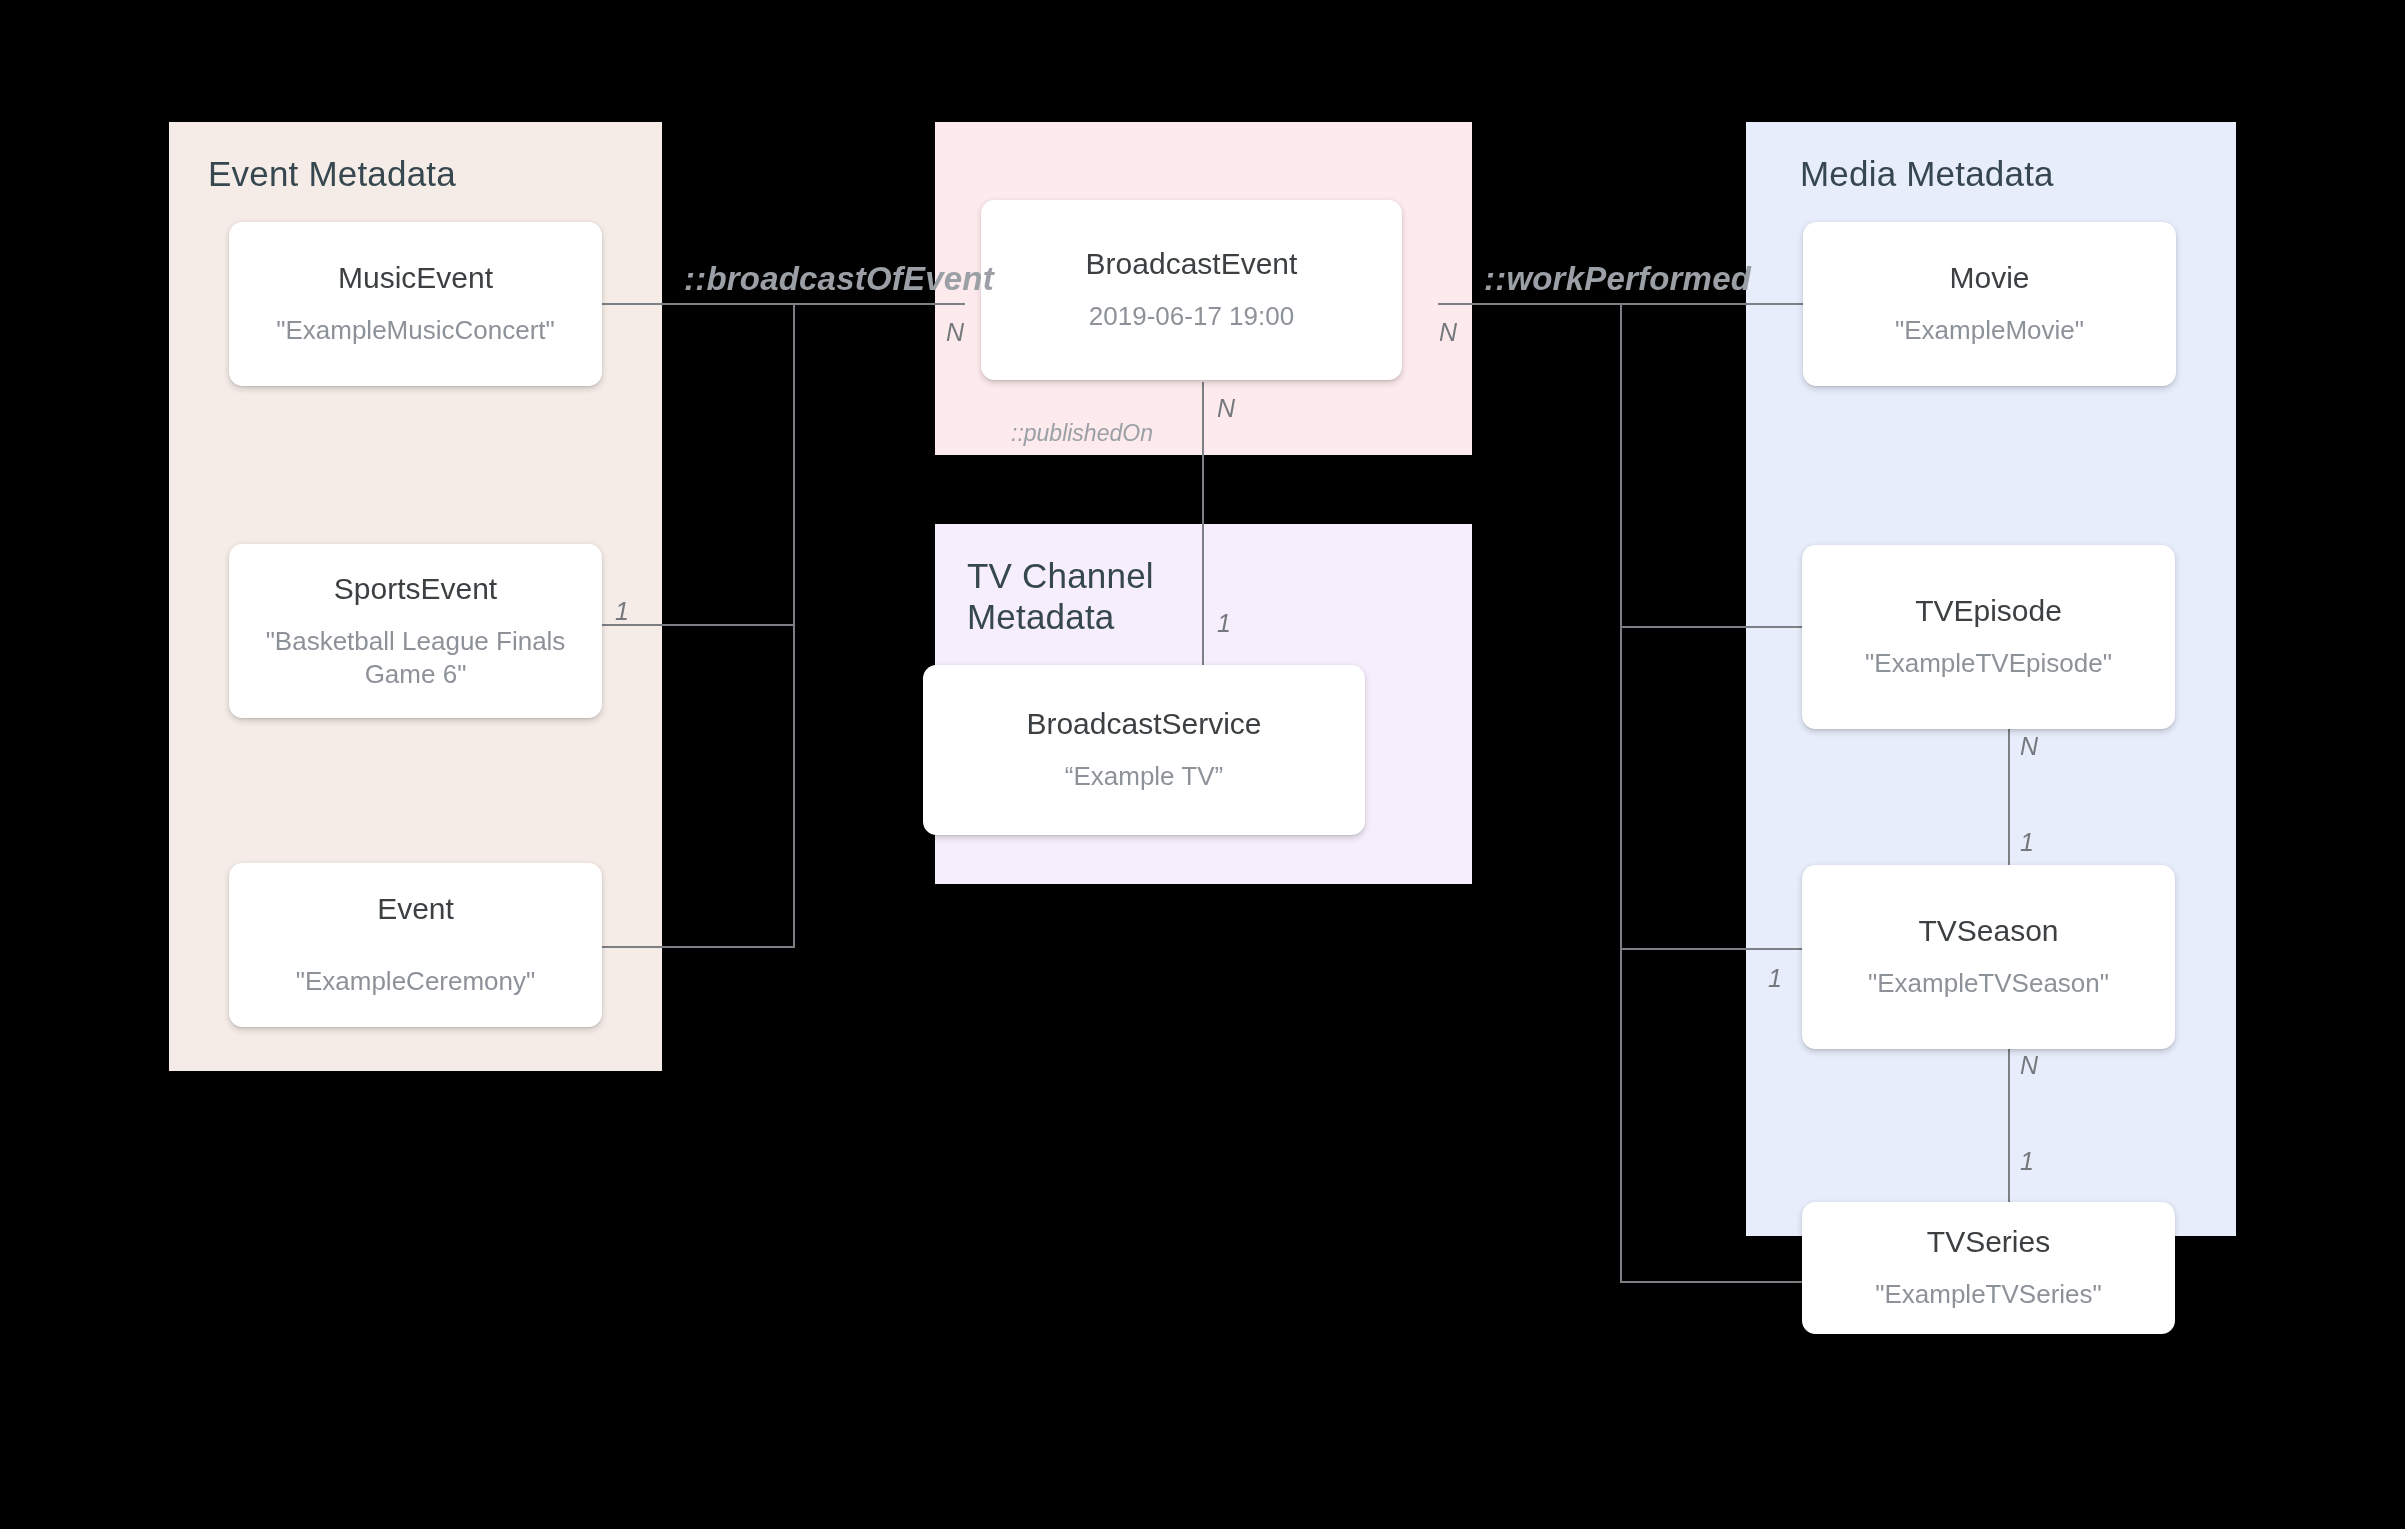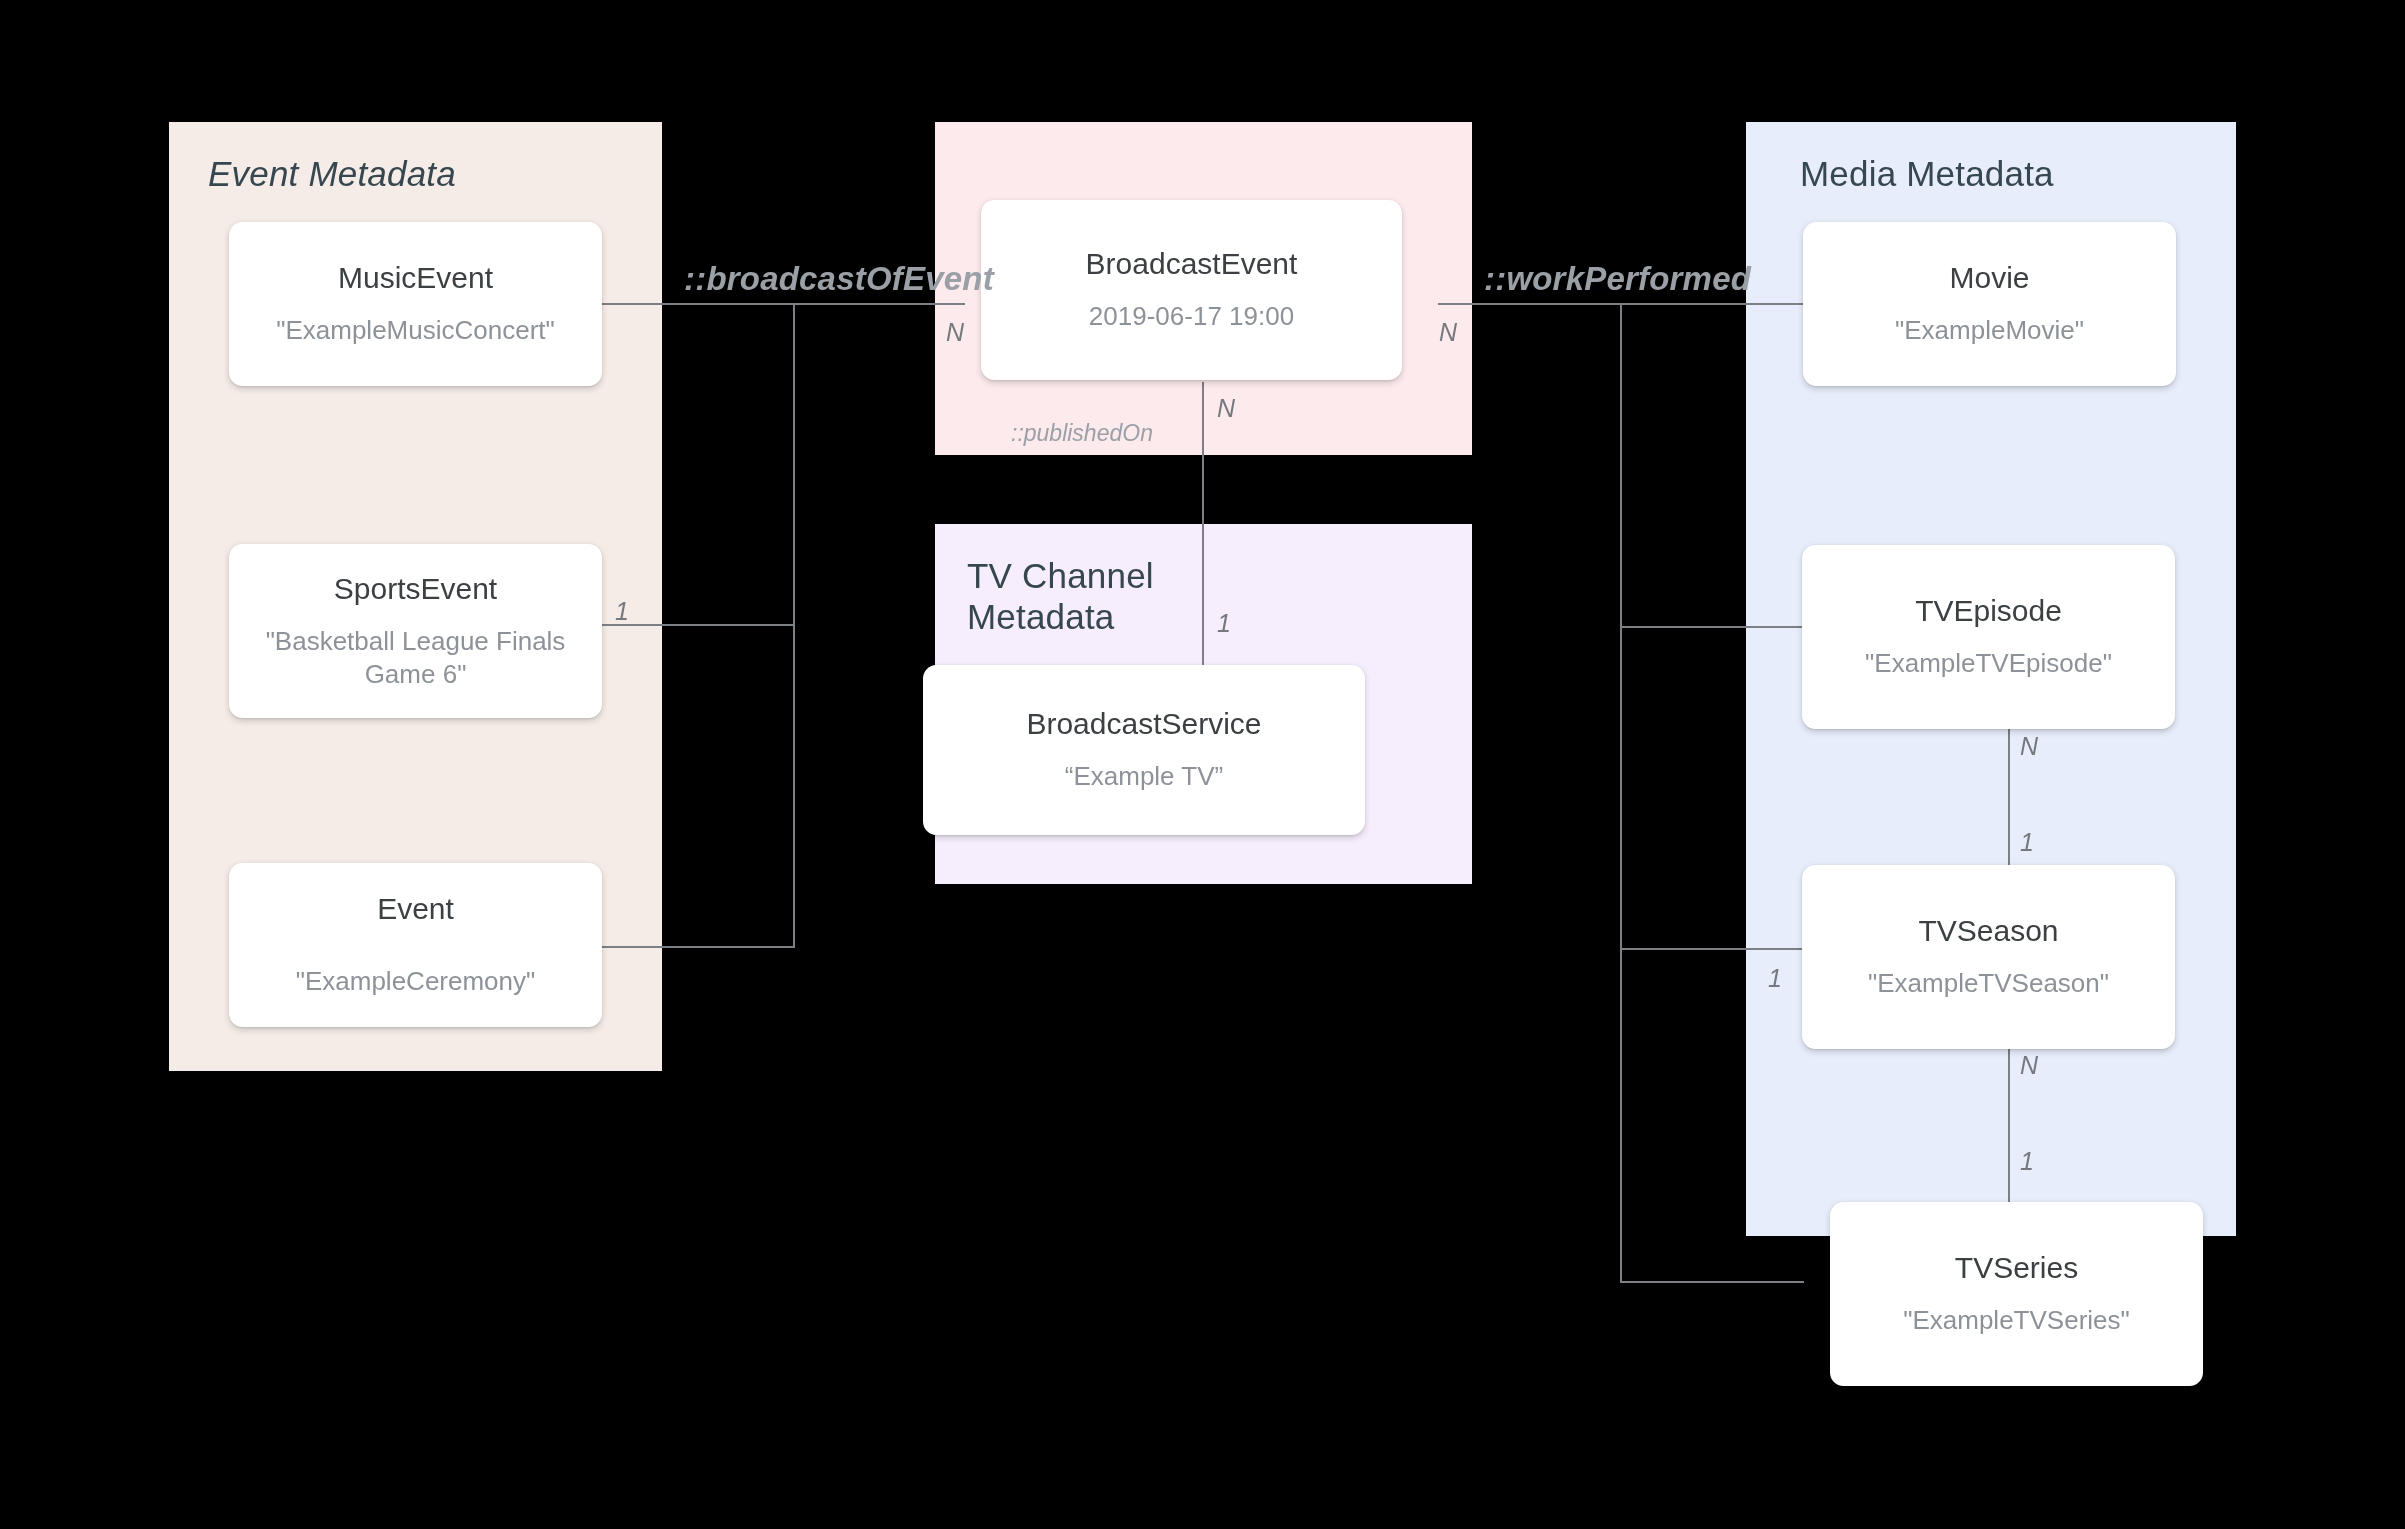"Event Metadata" div.panel-title { font-style: italic -> none }
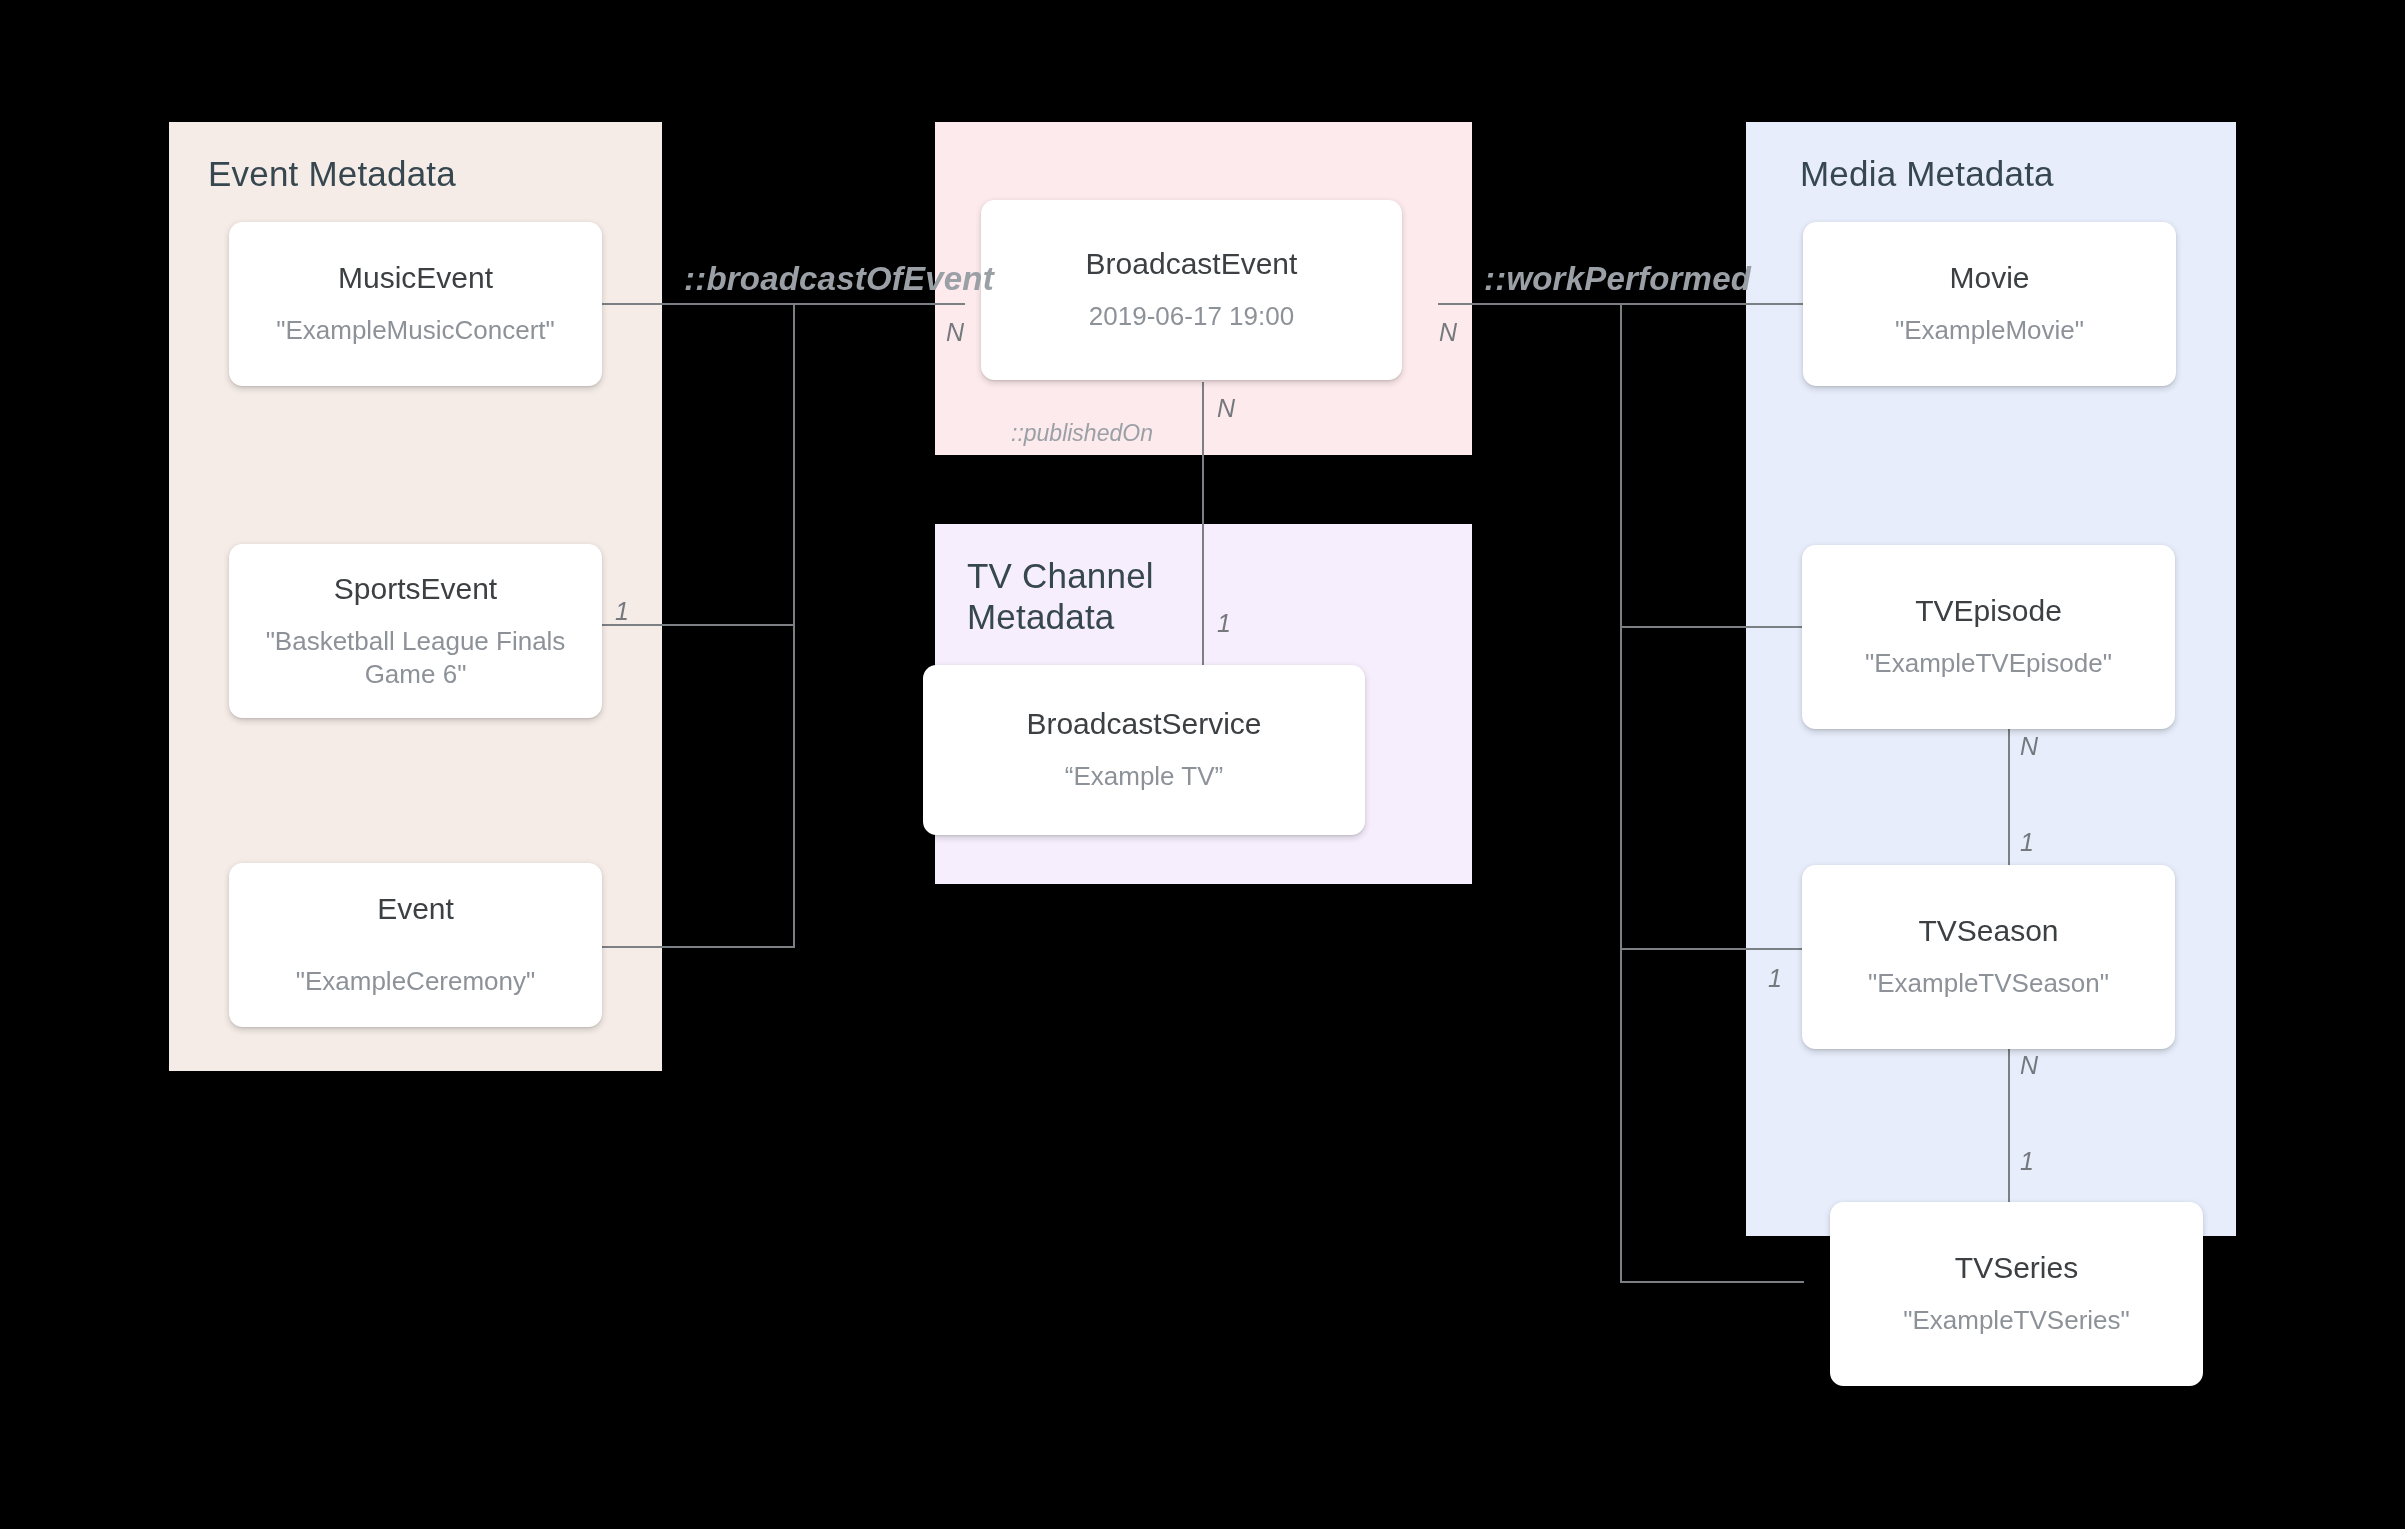"TVSeries" div.card { height: 184px -> 132px; margin-left: 28px -> none }
